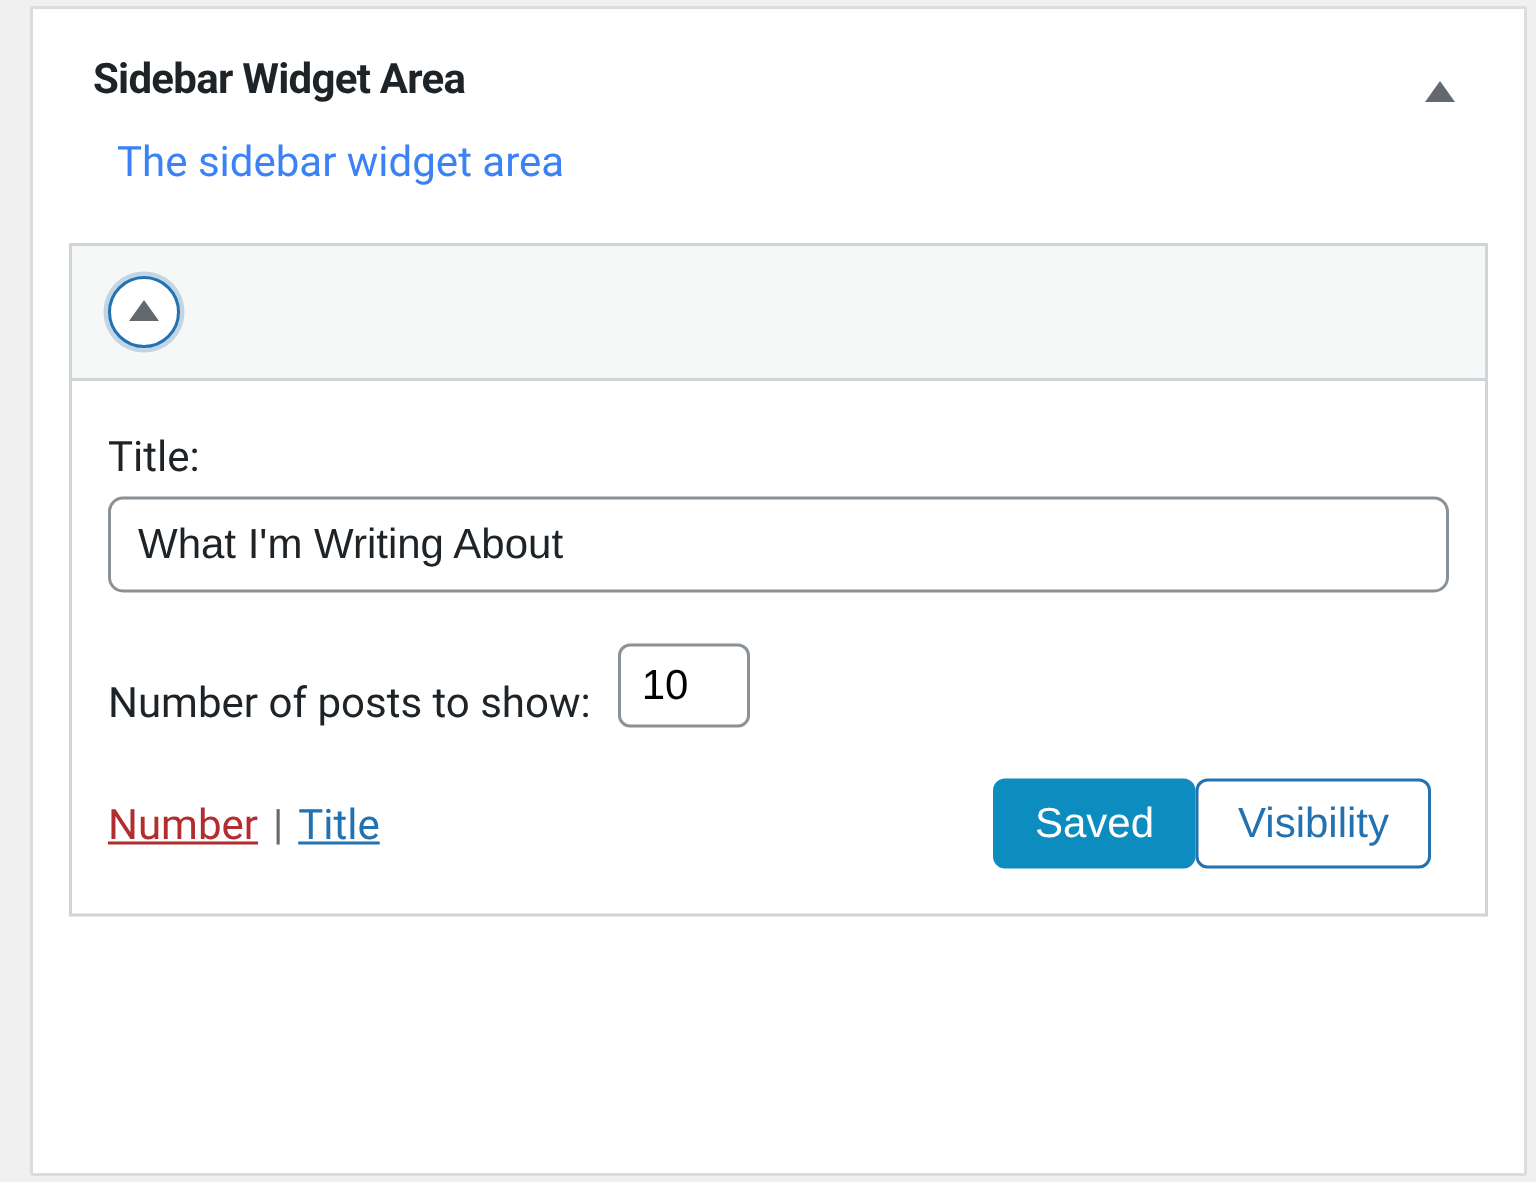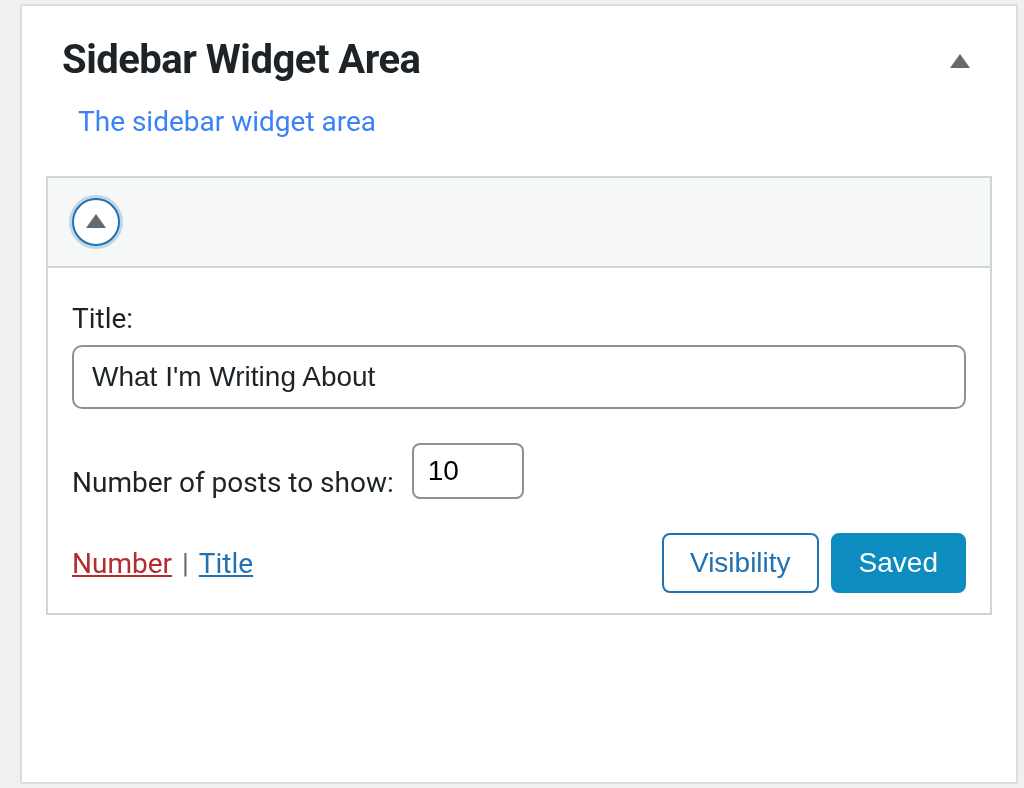"Sidebar Widget Area" .panel-head-text h2 { font-size: 40px -> 28px }
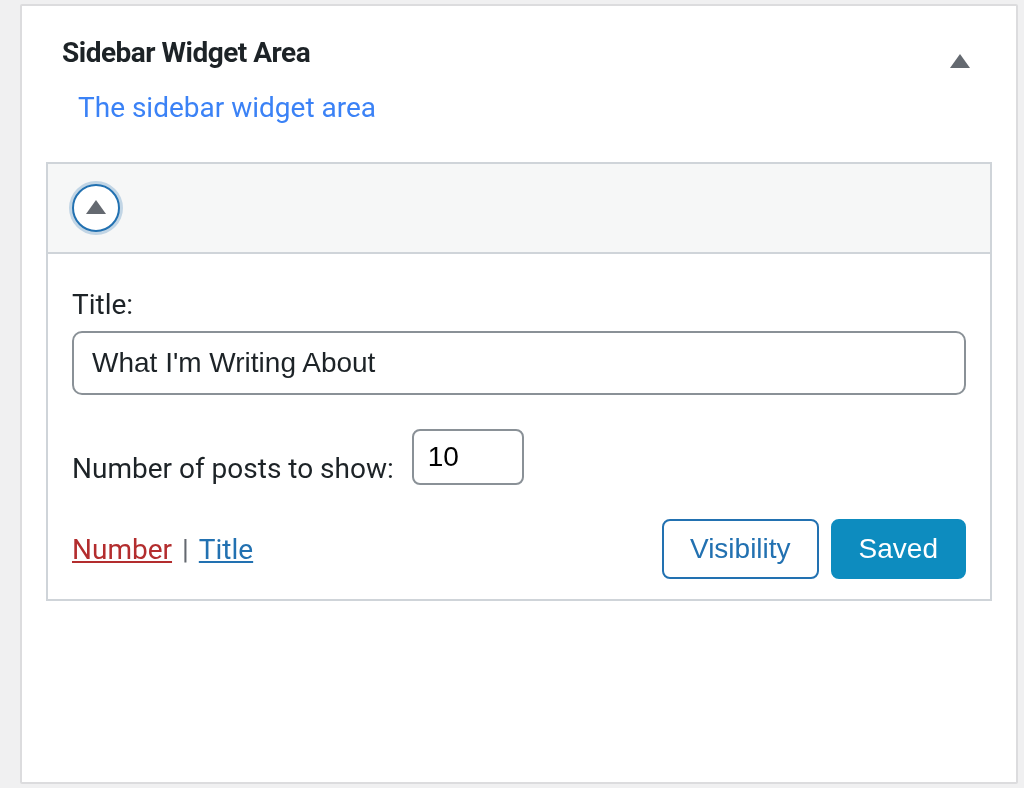"Title:" .widget-body { padding: 34px 24px 20px 24px -> 34px 24px 30px 24px }
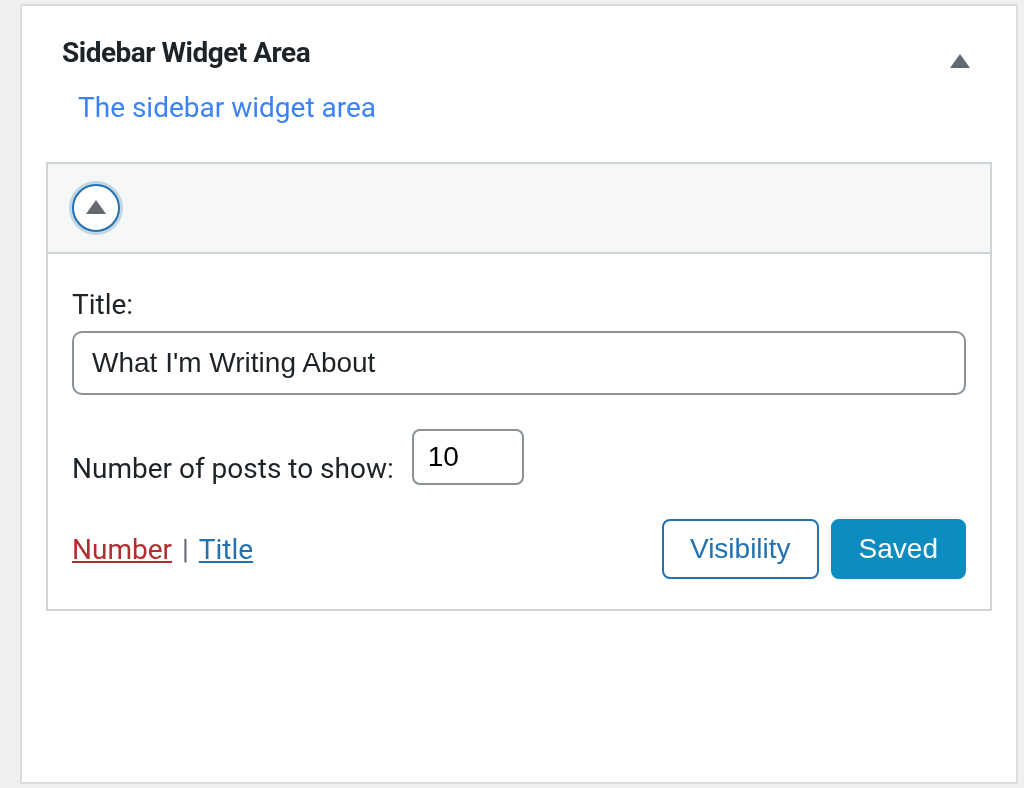"10" .num-input { width: 112px -> 88px }
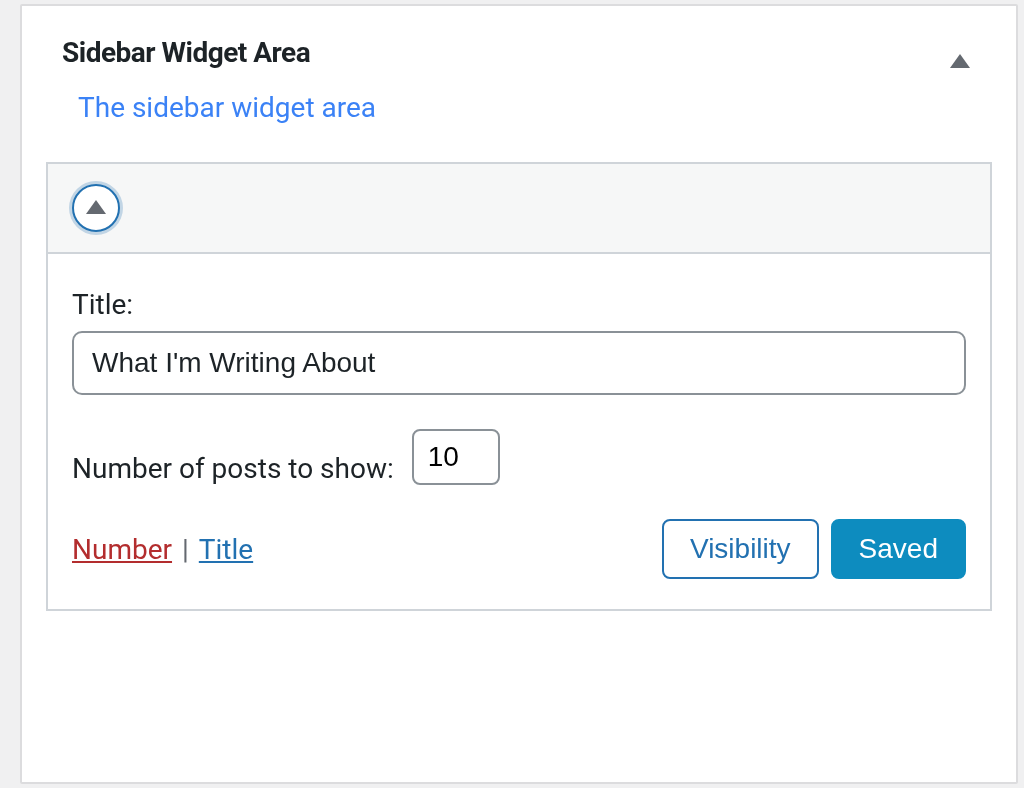"Visibility" button.btn { order: before "Saved" -> after "Saved" }
